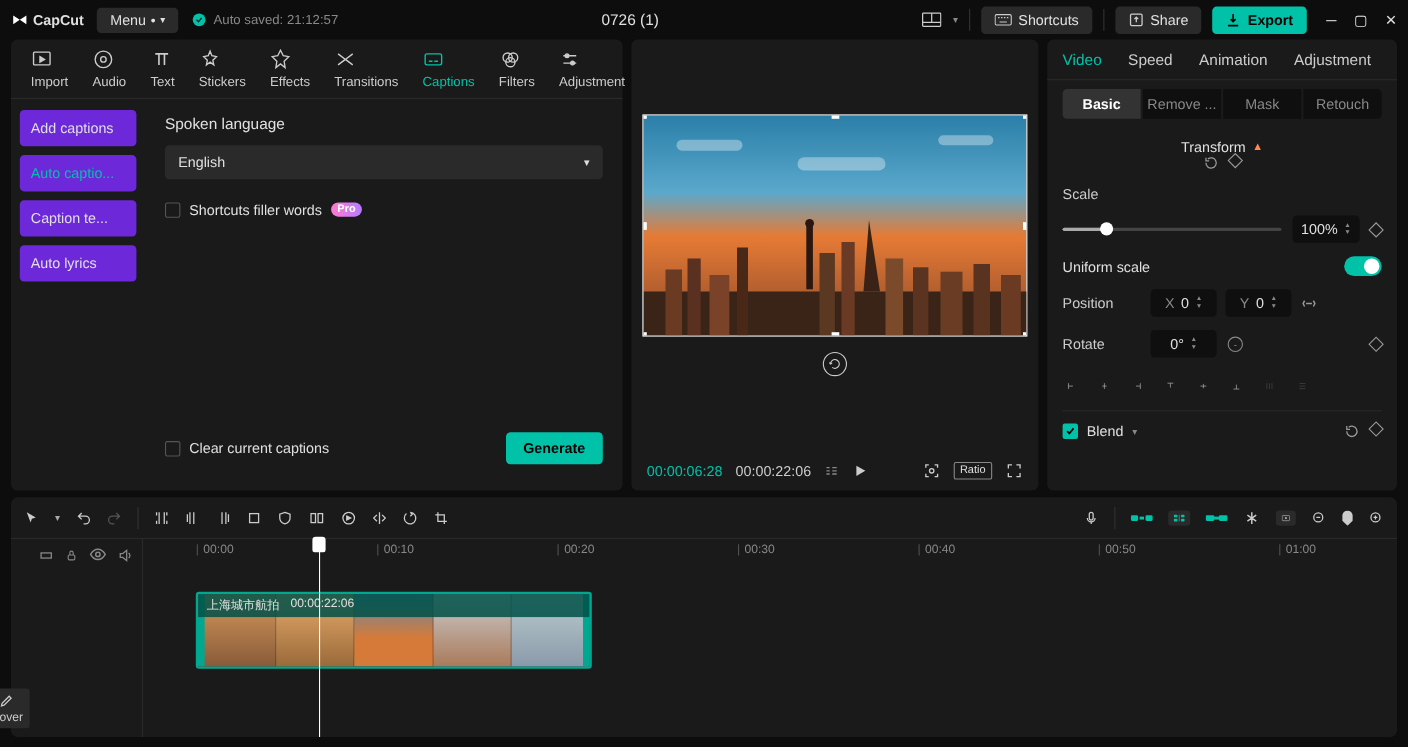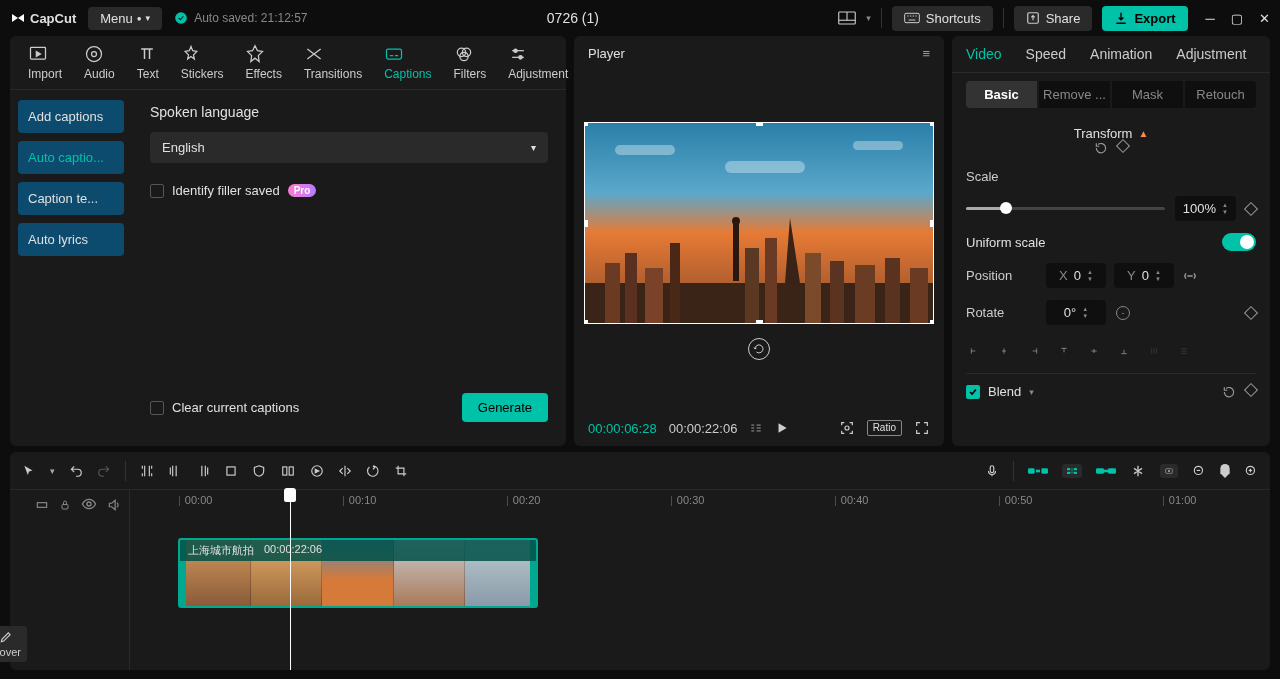"Player" div.player-header { html: <div> <span>Player</span> <span>≡</span> </div> -> none }
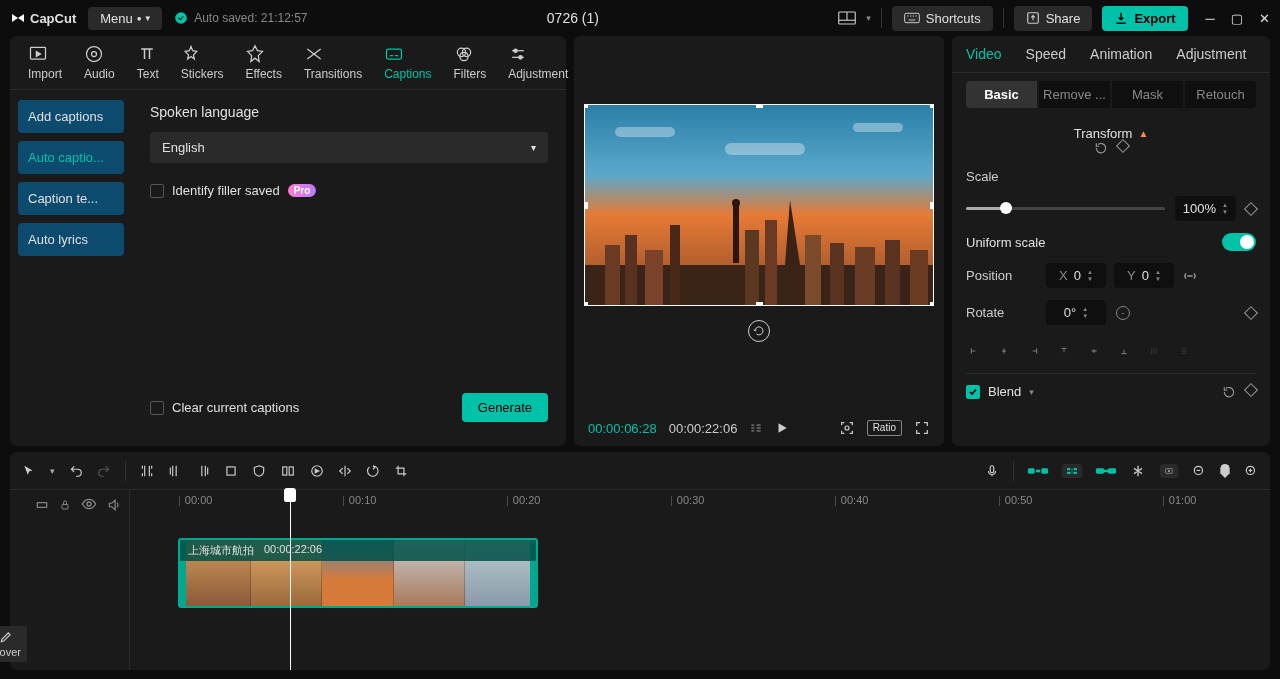"Add captions" .sidebar-btn { background: #0c4a6e -> #6d28d9 }
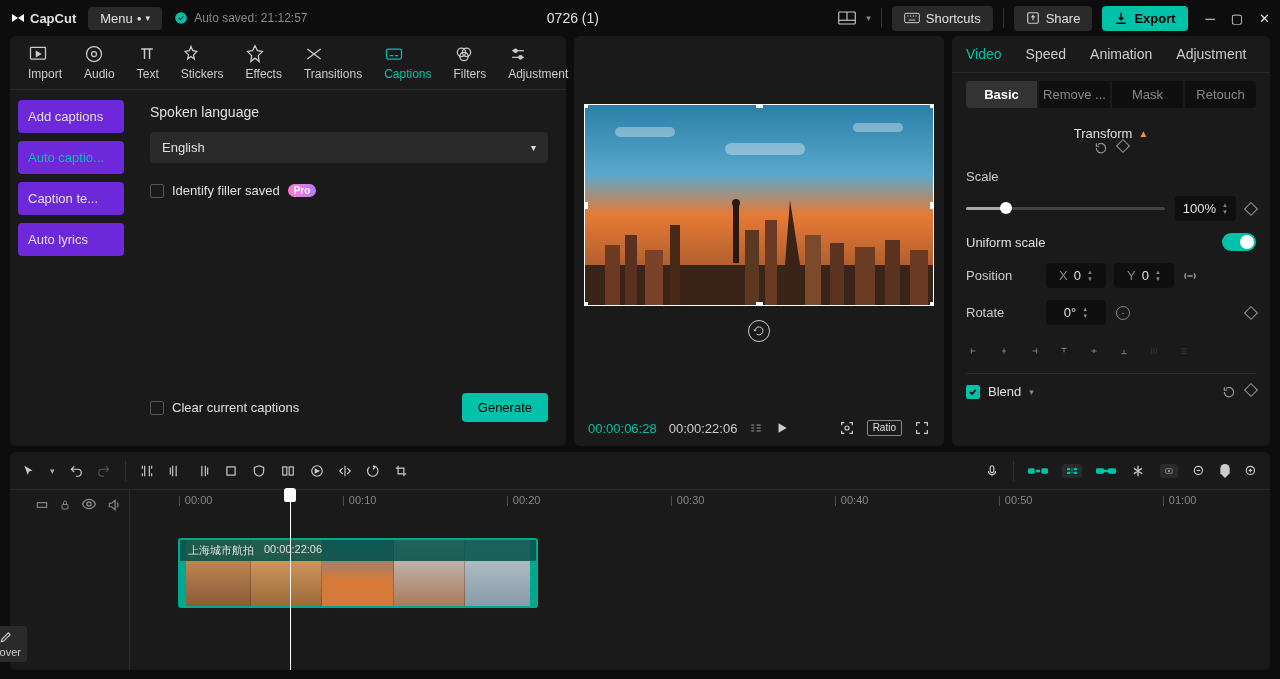"Identify filler saved" span { text: Identify filler saved -> Shortcuts filler words }
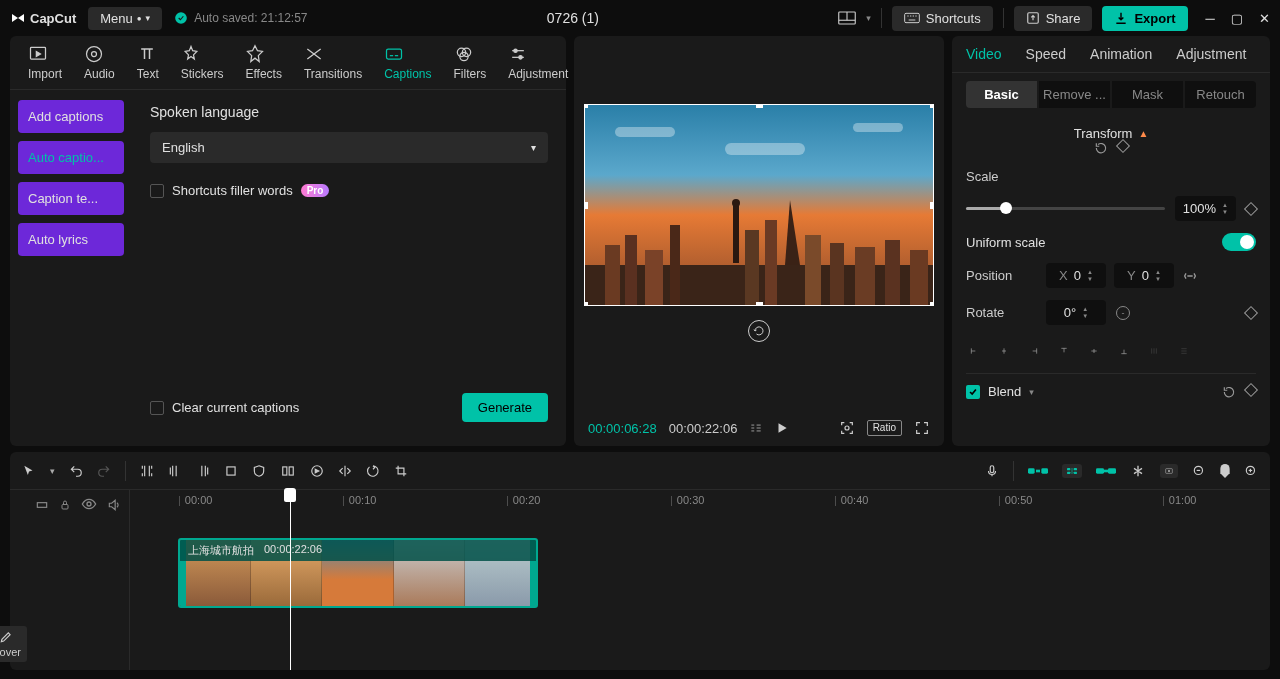"Generate" .gen-btn { font-weight: 400 -> 700 }
